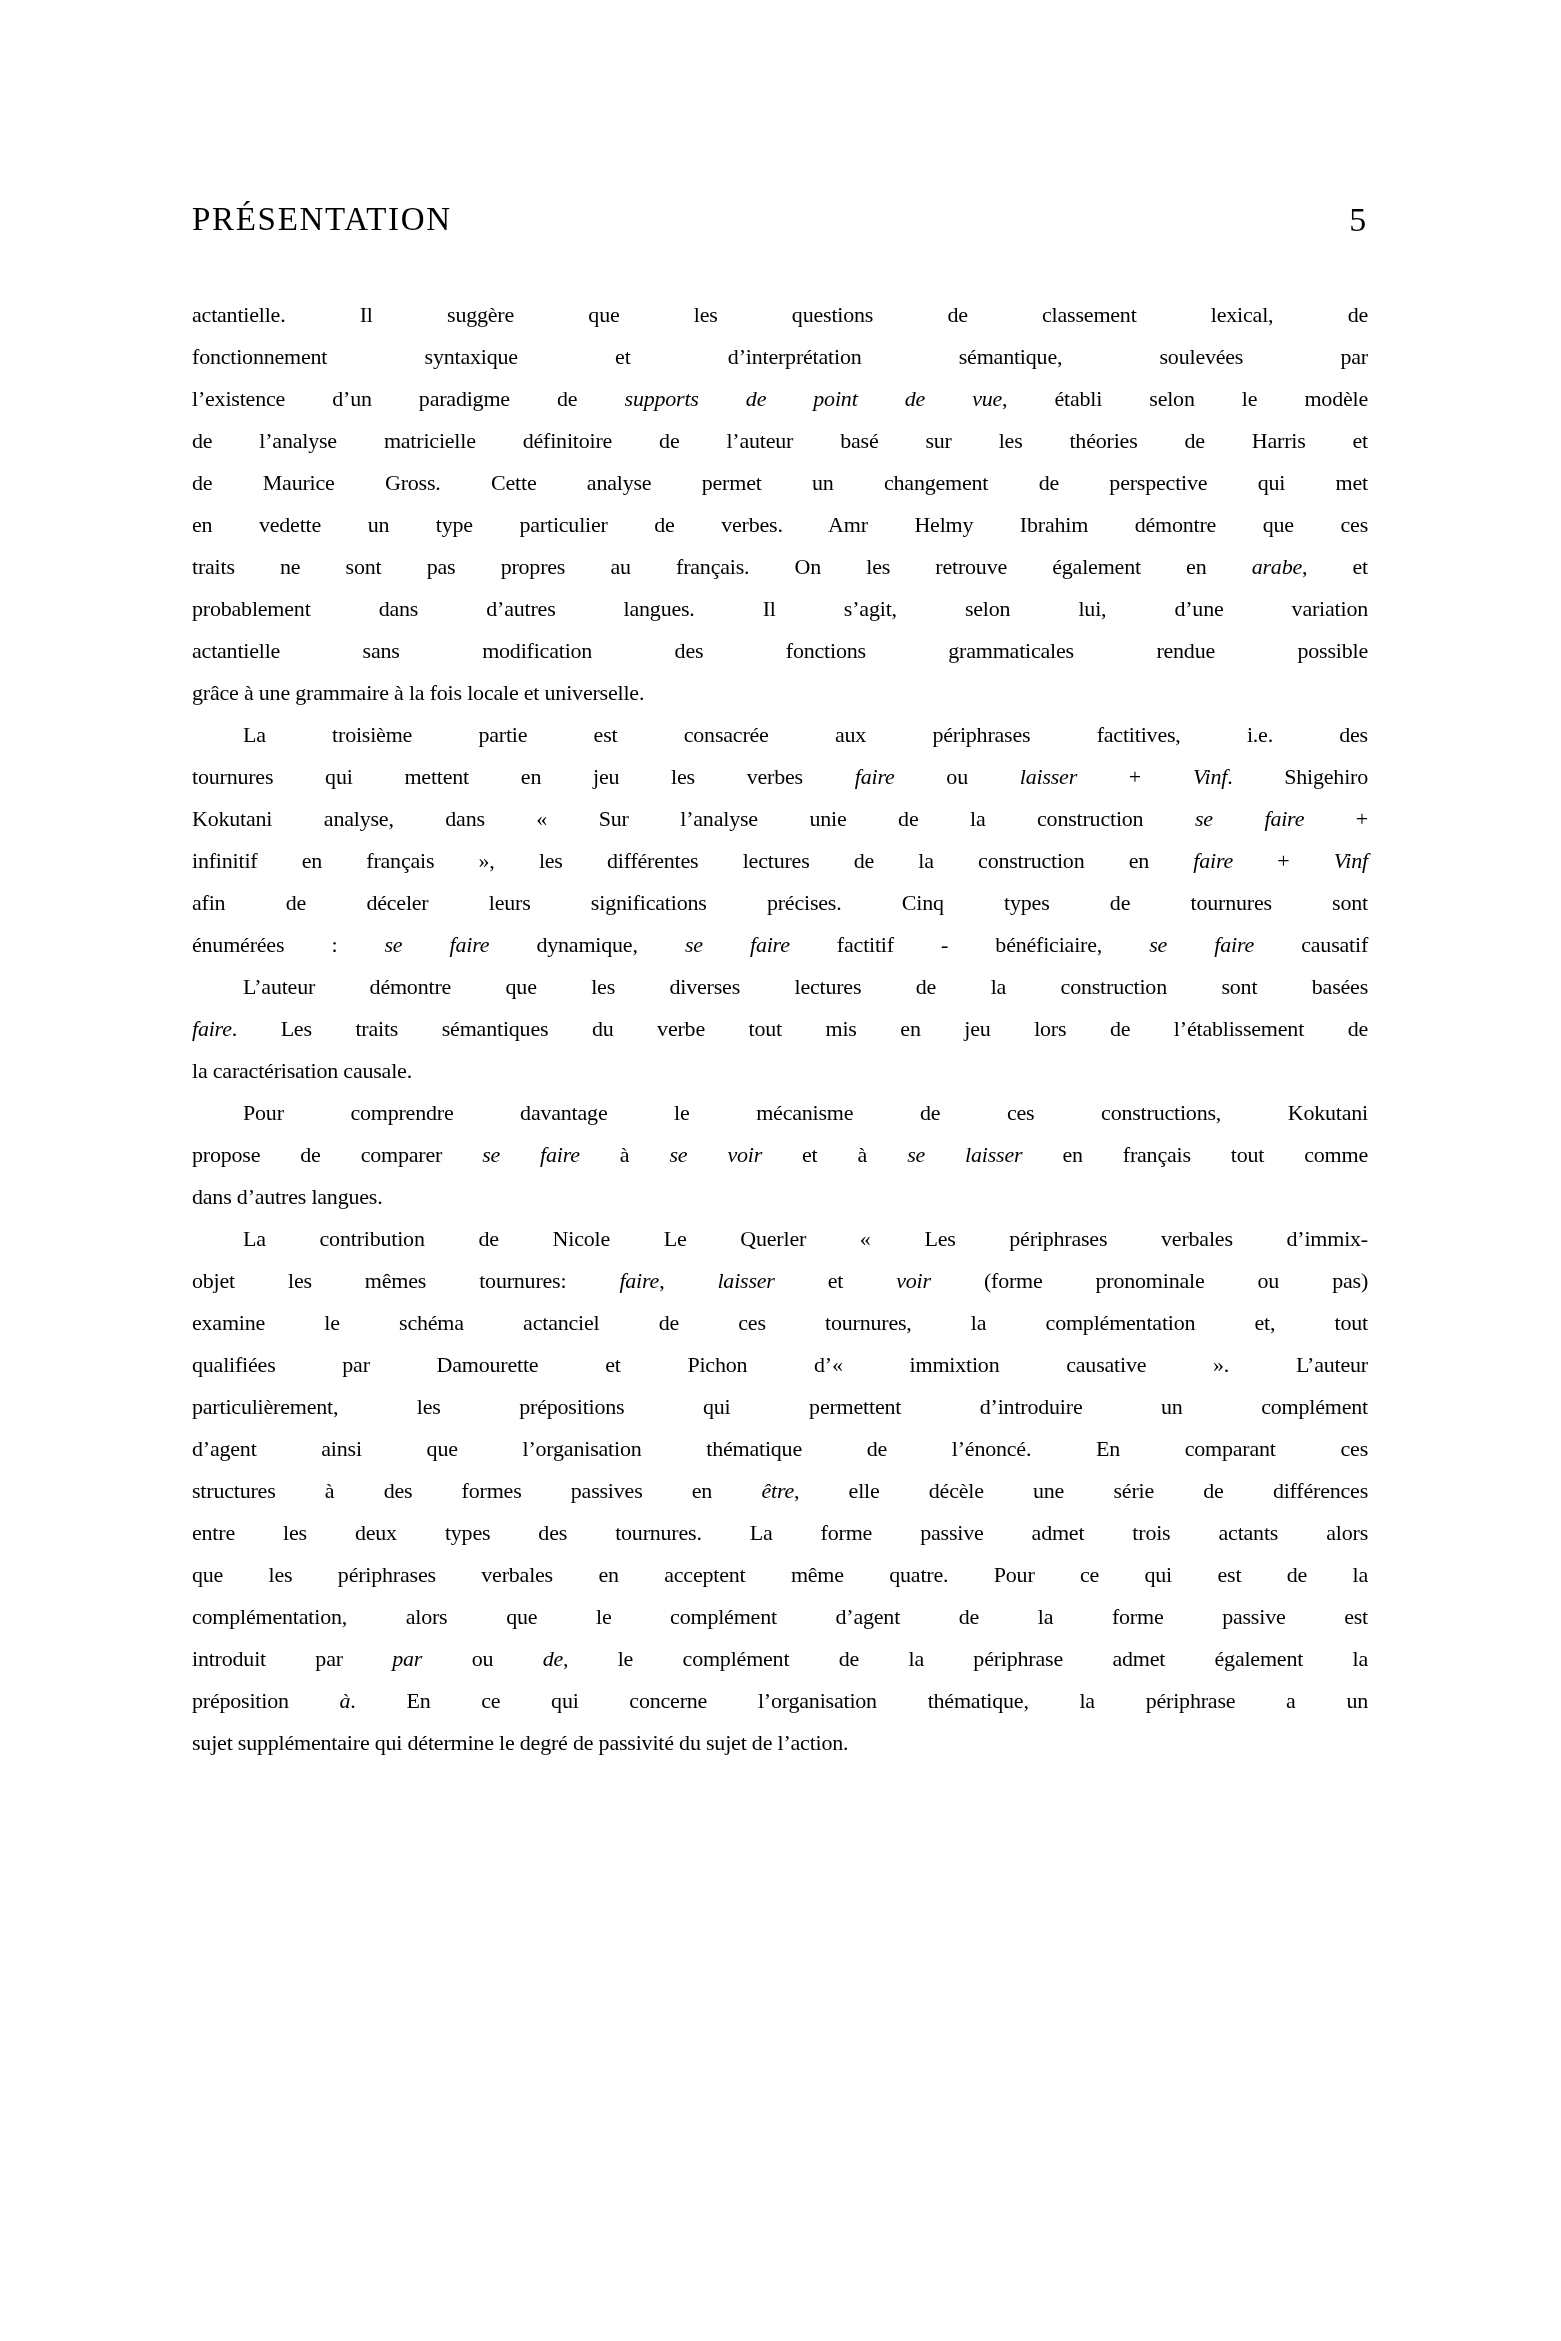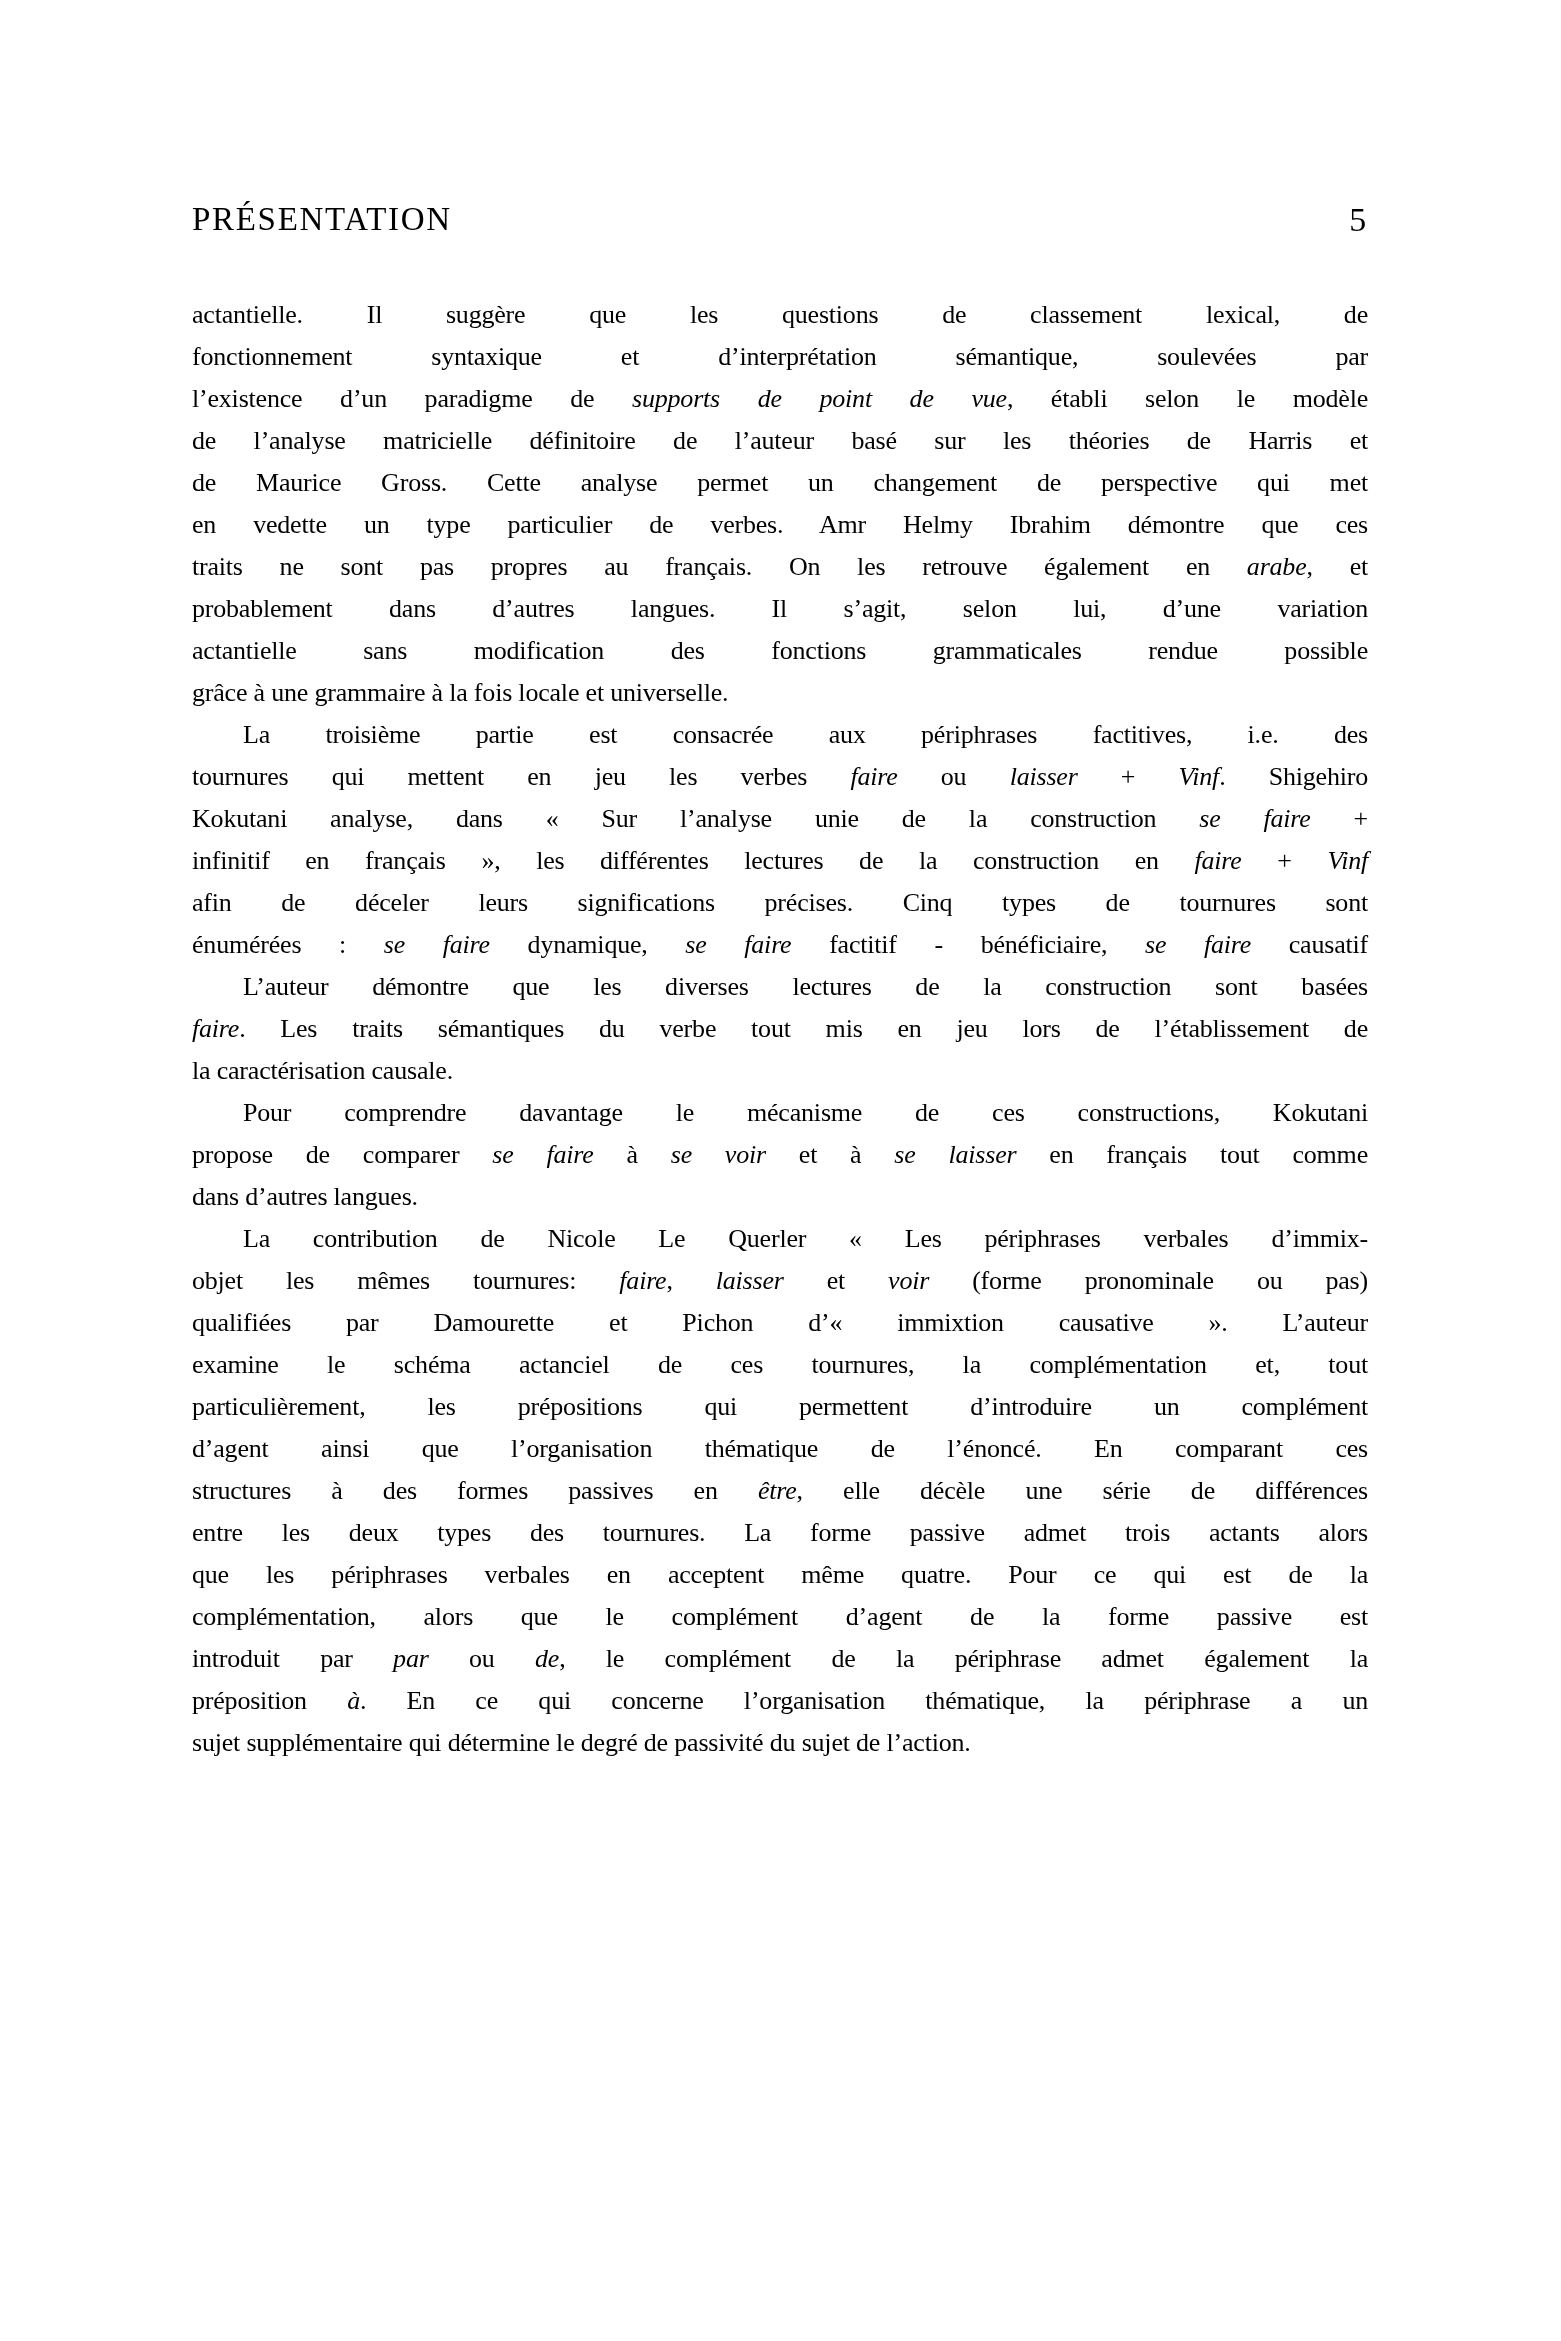"actantielle. Il suggère que les" .text-block { font-size: 26px -> 22px }
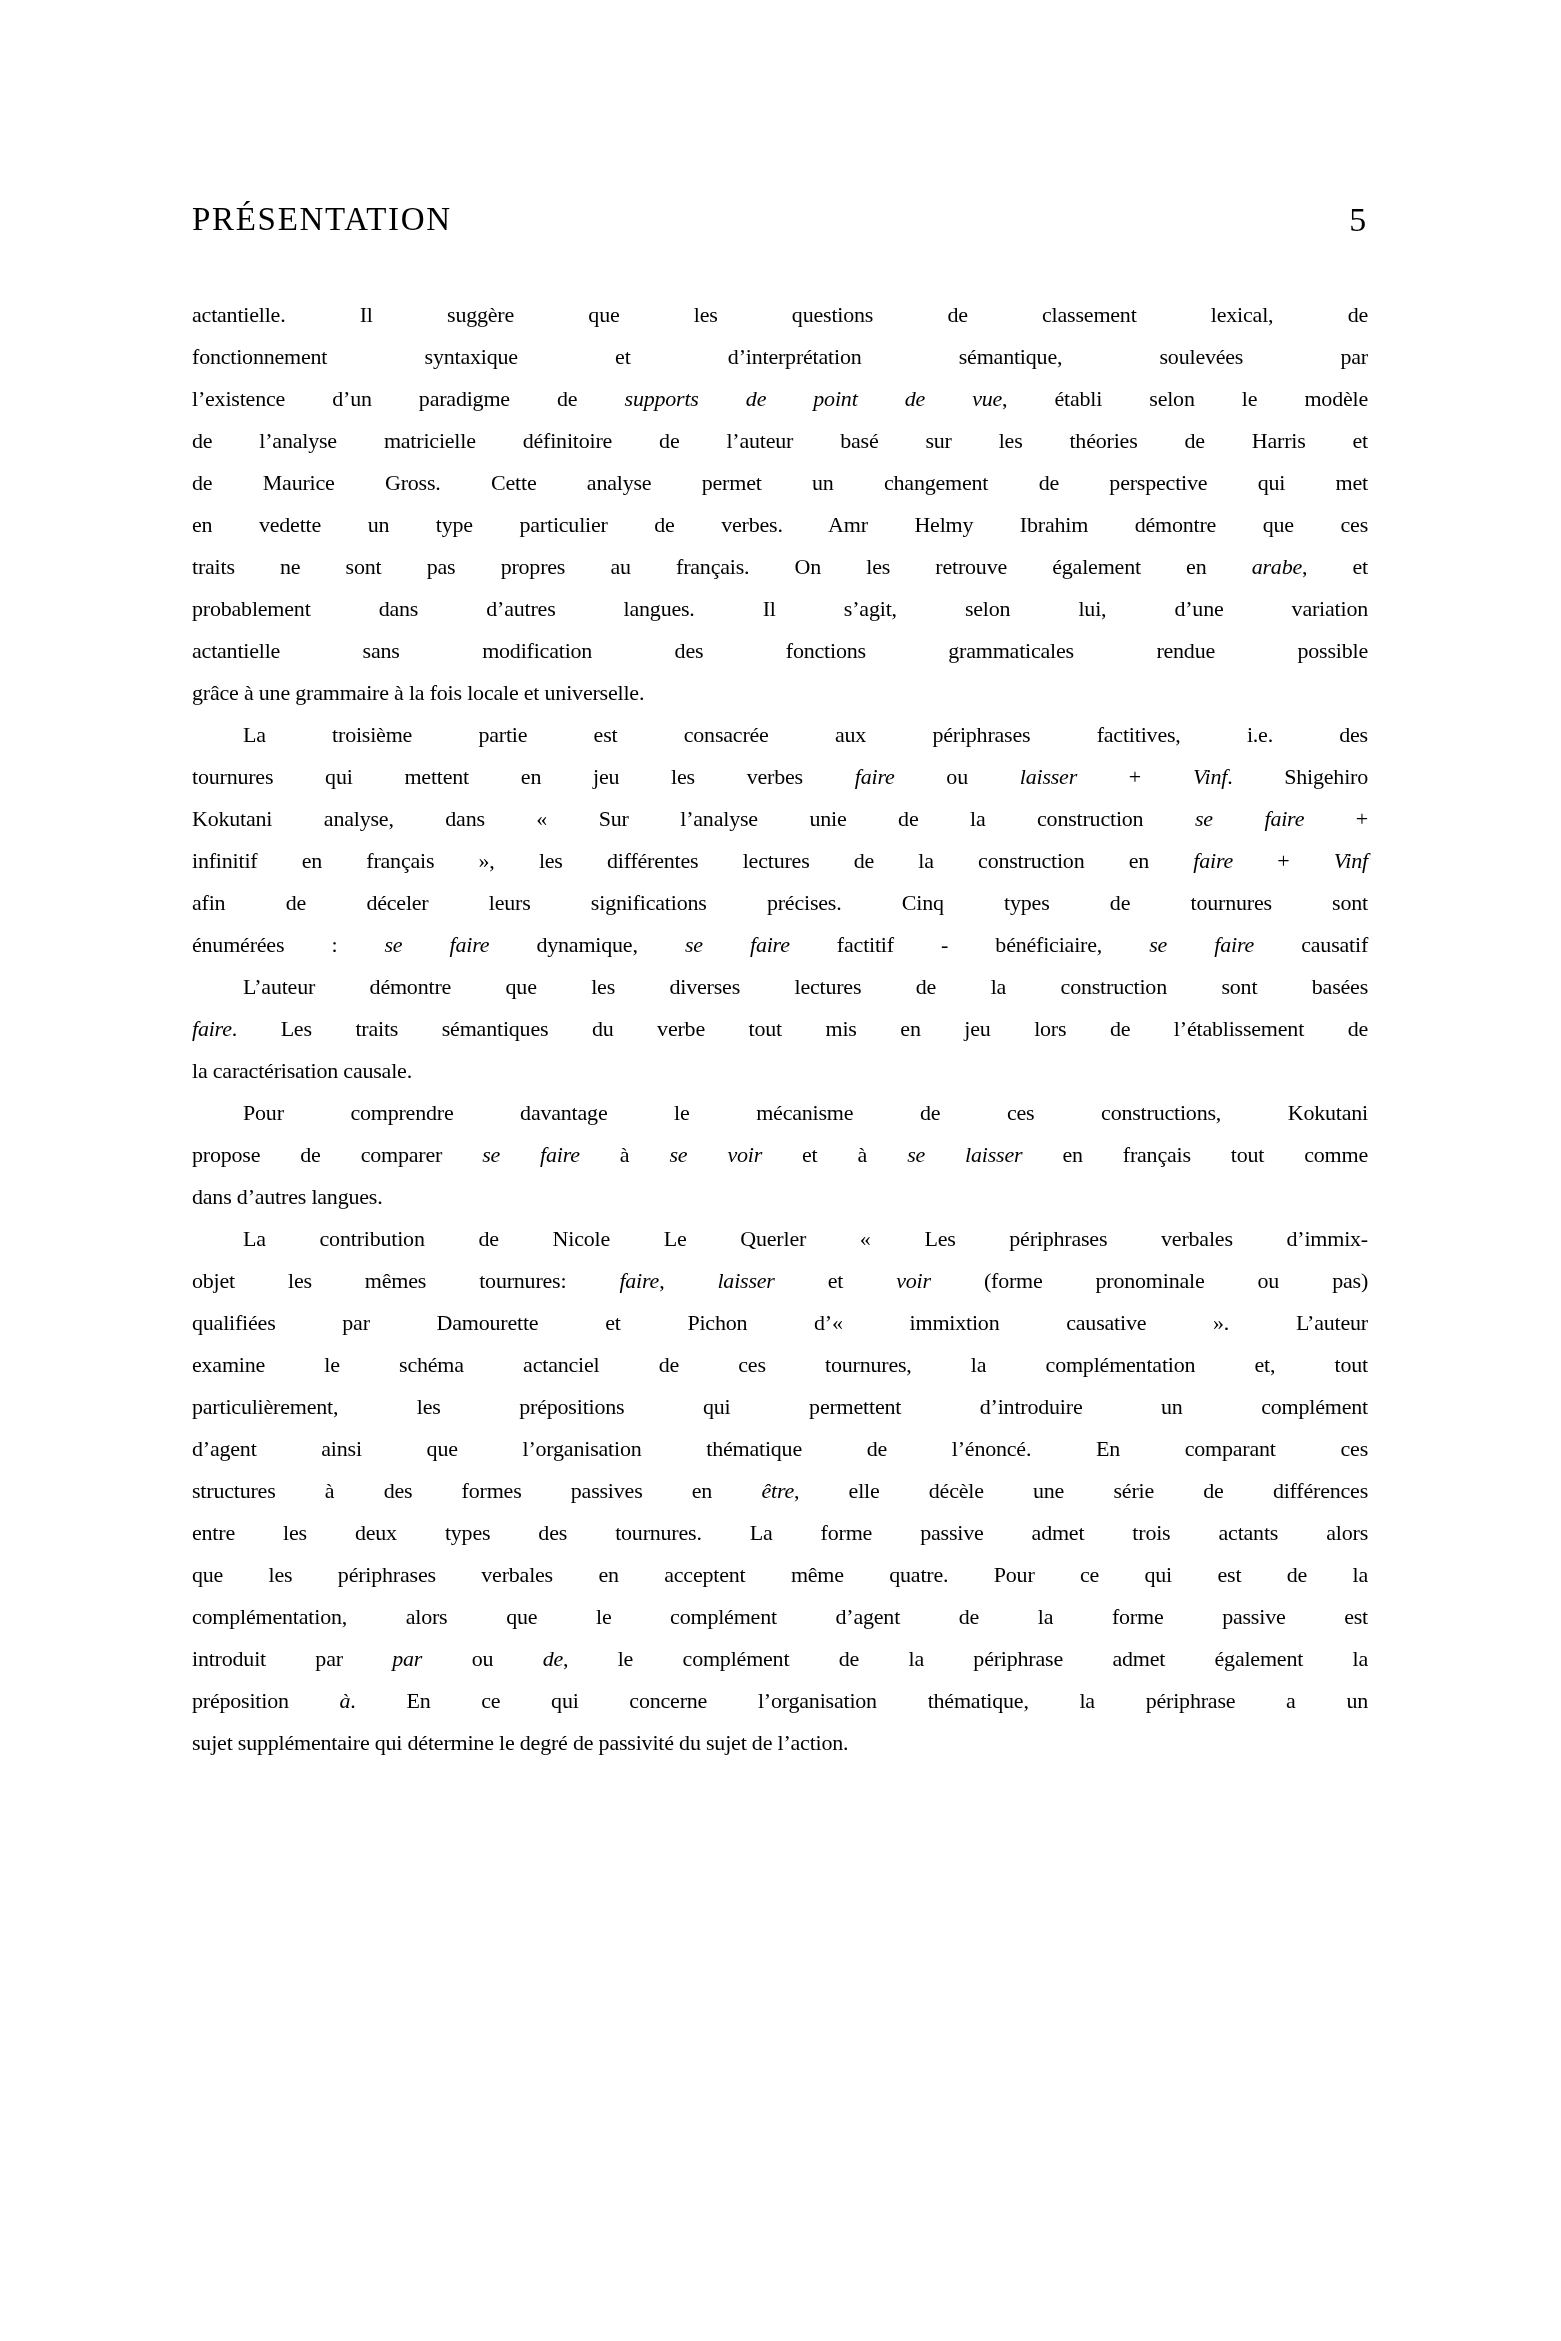"qualifiées par Damourette et Pichon" div.line { order: before "examine le schéma actanciel de" -> after "examine le schéma actanciel de" }
